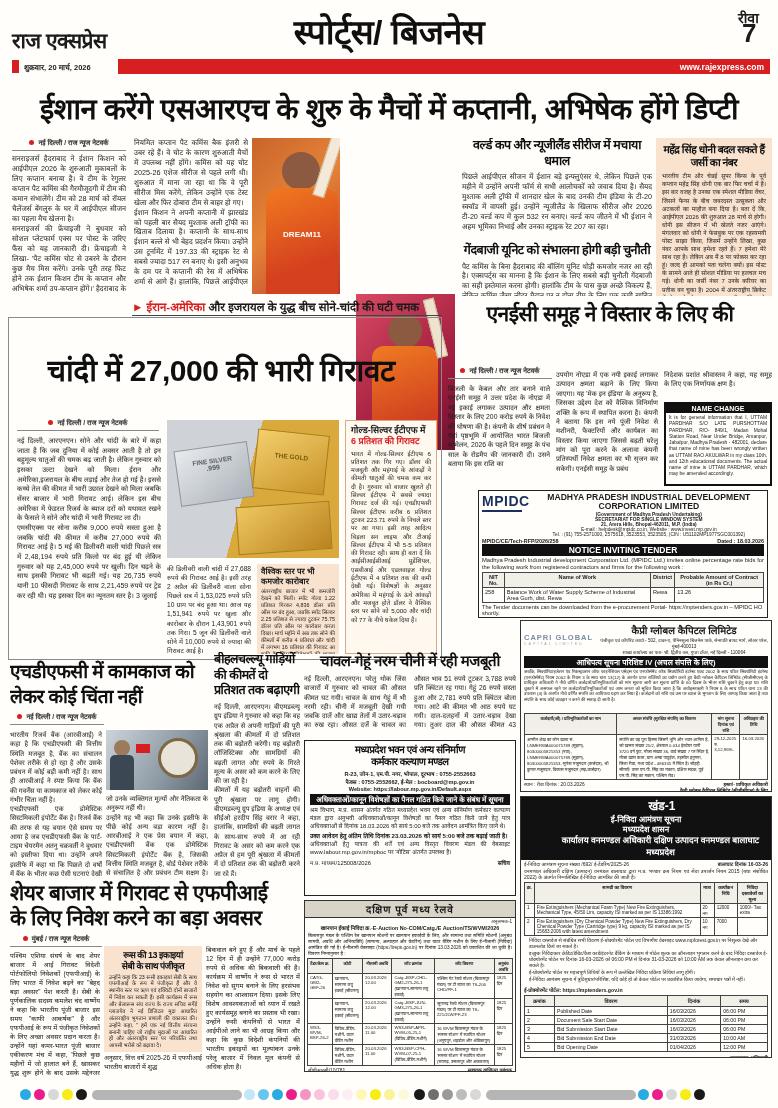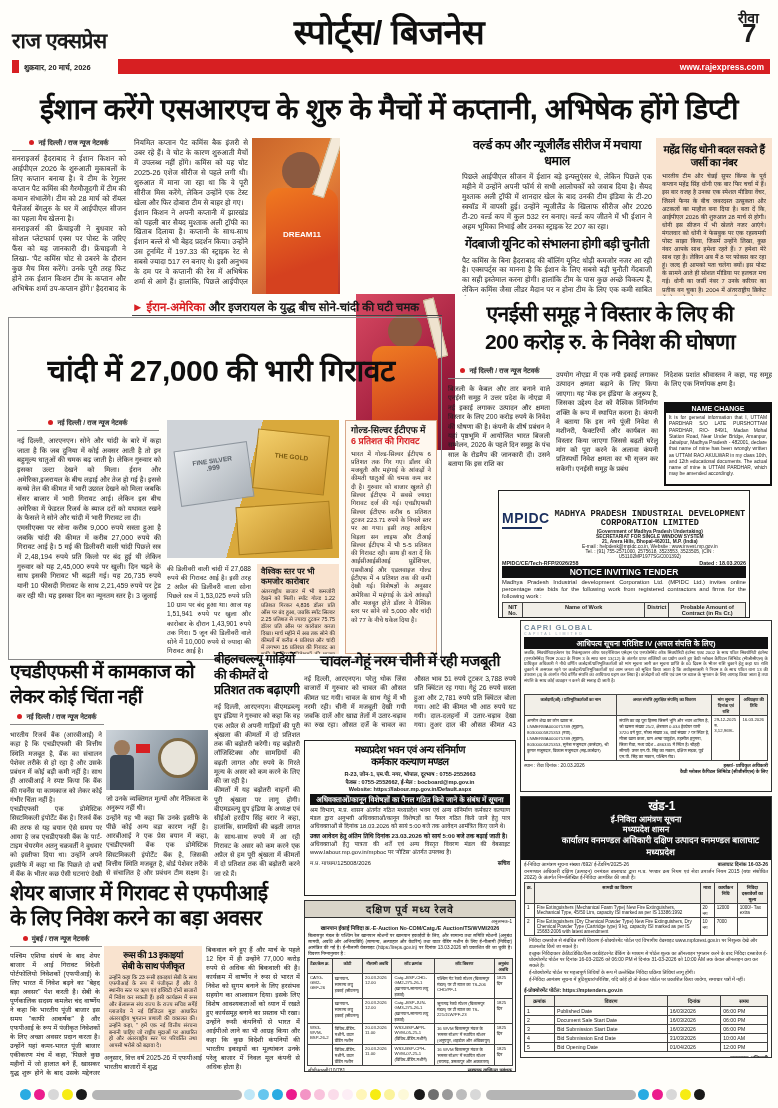"गेंदबाजी यूनिट को संभालना होगी" div.headline { font-family: Liberation Serif, serif -> none; margin-top: 5px -> 11px }
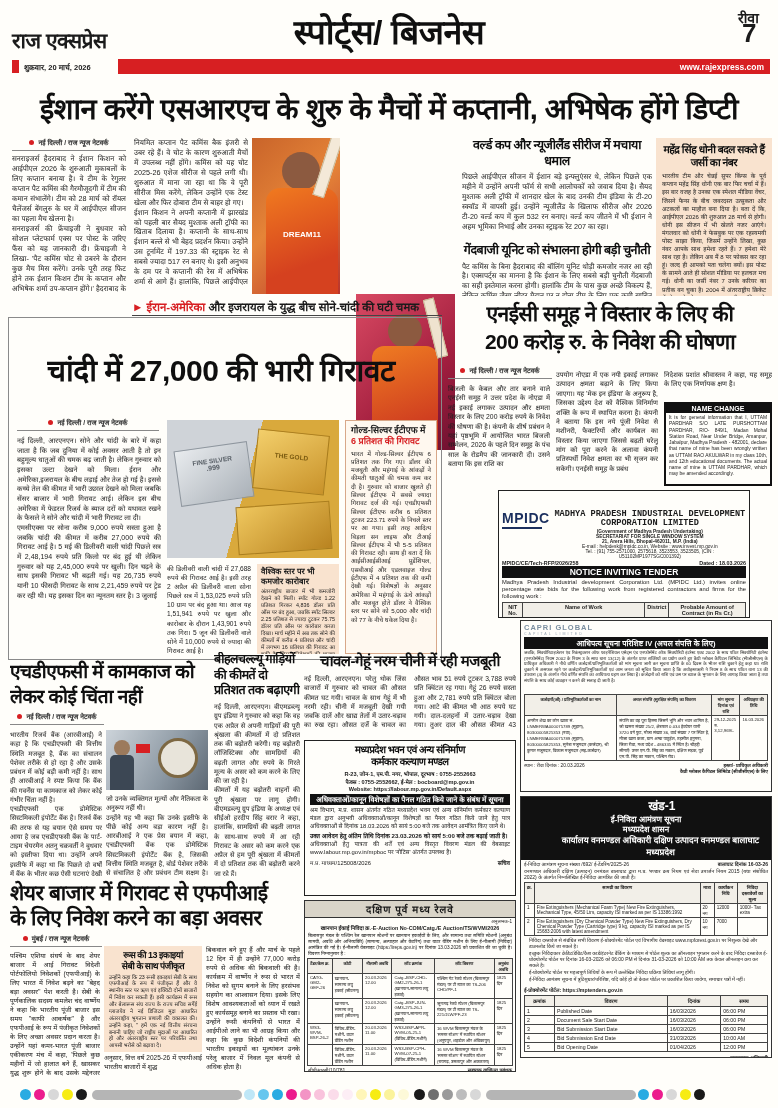"200 करोड़ रु. के निवेश" div { html: <div>200 करोड़ रु. के निवेश की घोषणा</div> -> none }
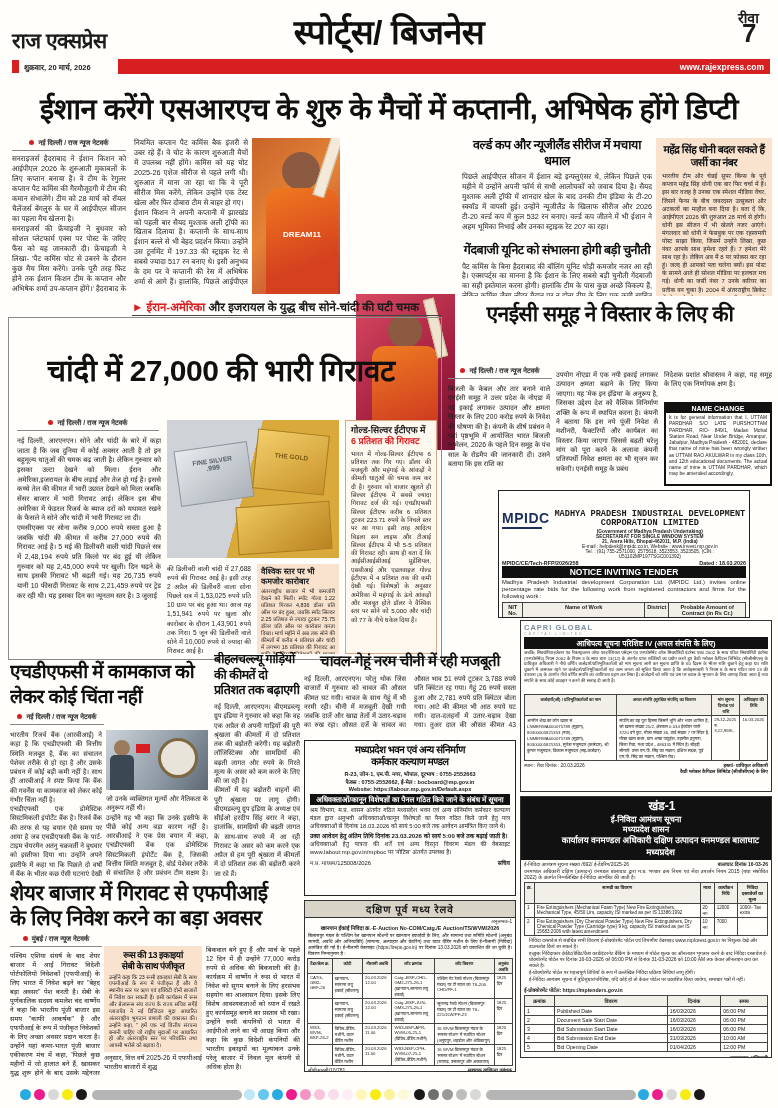"MPIDC" div.abs { left: 498px -> 478px; padding: 19px 3px -> 2px 3px; width: 252px -> 290px }
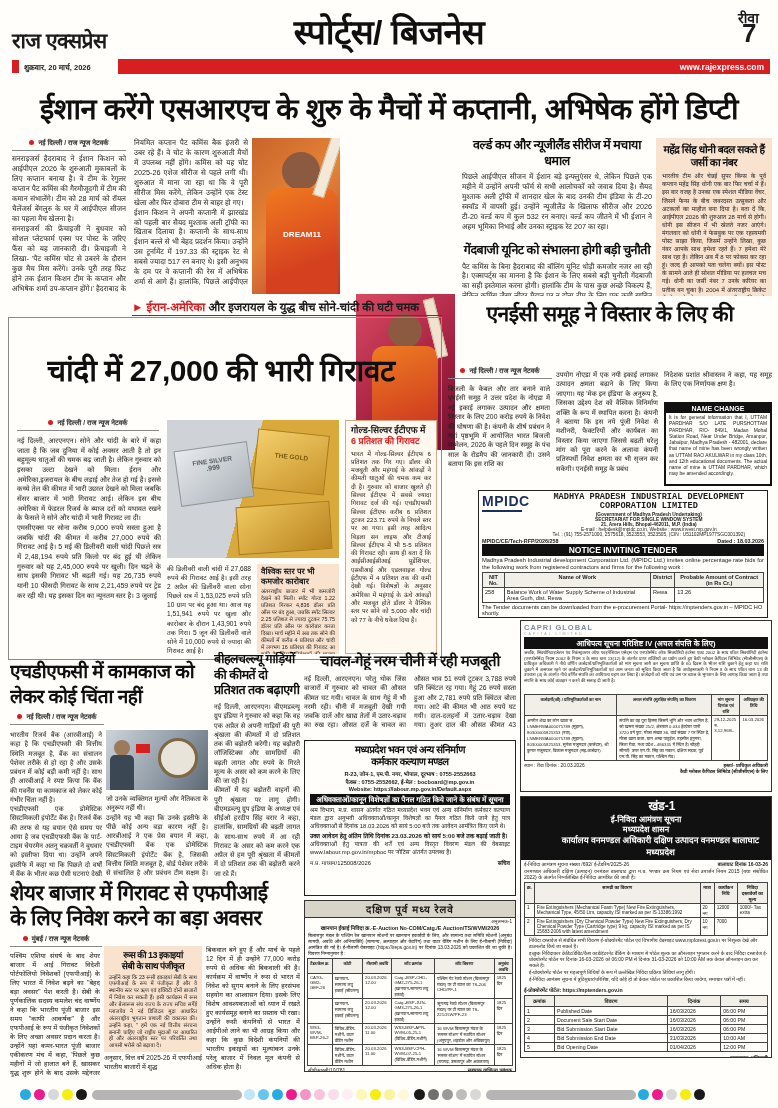"MADHYA PRADESH INDUSTRIAL DEVELOPMENT CORPORATION" div.b { font-family: Liberation Mono, monospace -> none }
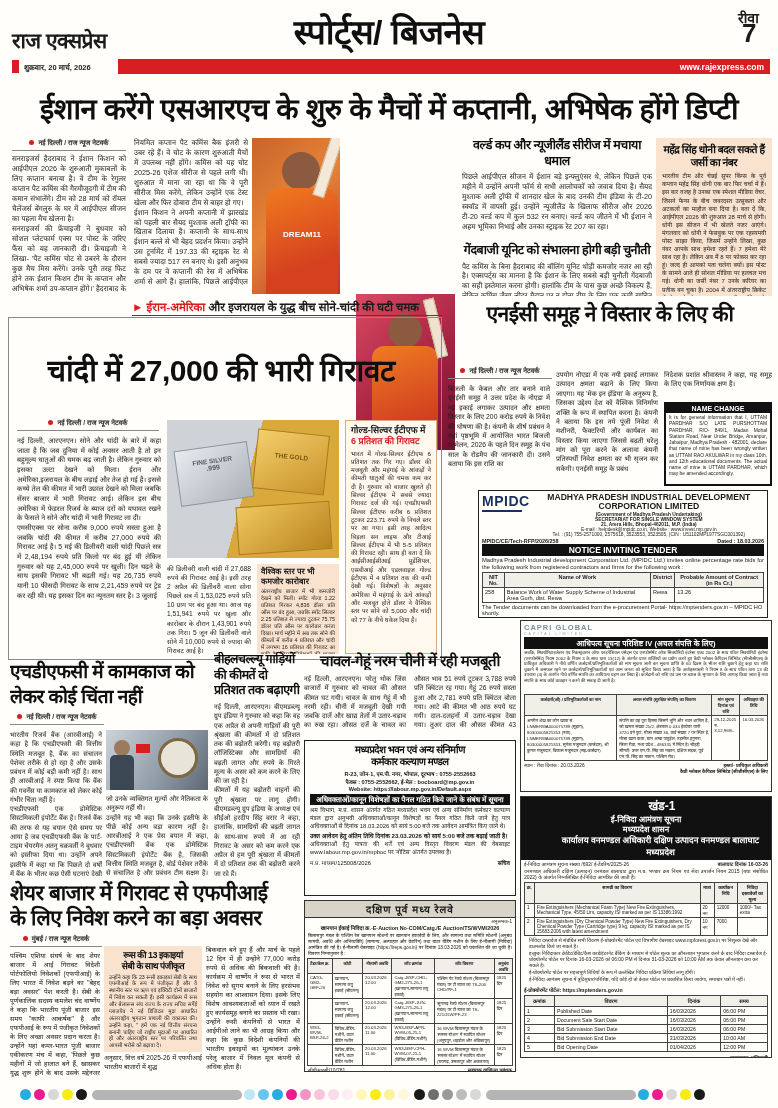"कैप्री ग्लोबल कैपिटल लिमिटेड" div.c { html: none -> <div> <div>कैप्री ग्लोबल कैपिटल लिमिटेड</div> <div>पंजीकृत एवं कॉर्पोरेट कार्या.- 502, टावर-ए, पेनिनसुला बिजनेस पार्क, सेनापति बापट मार्ग, लोअर परेल, मुंबई-400013</div> <div>शाखा कार्यालय का पता- भ्री. द्वितीय तल, गुप्ता टॉवर, नई दिल्ली - 110064</div> </div> }
